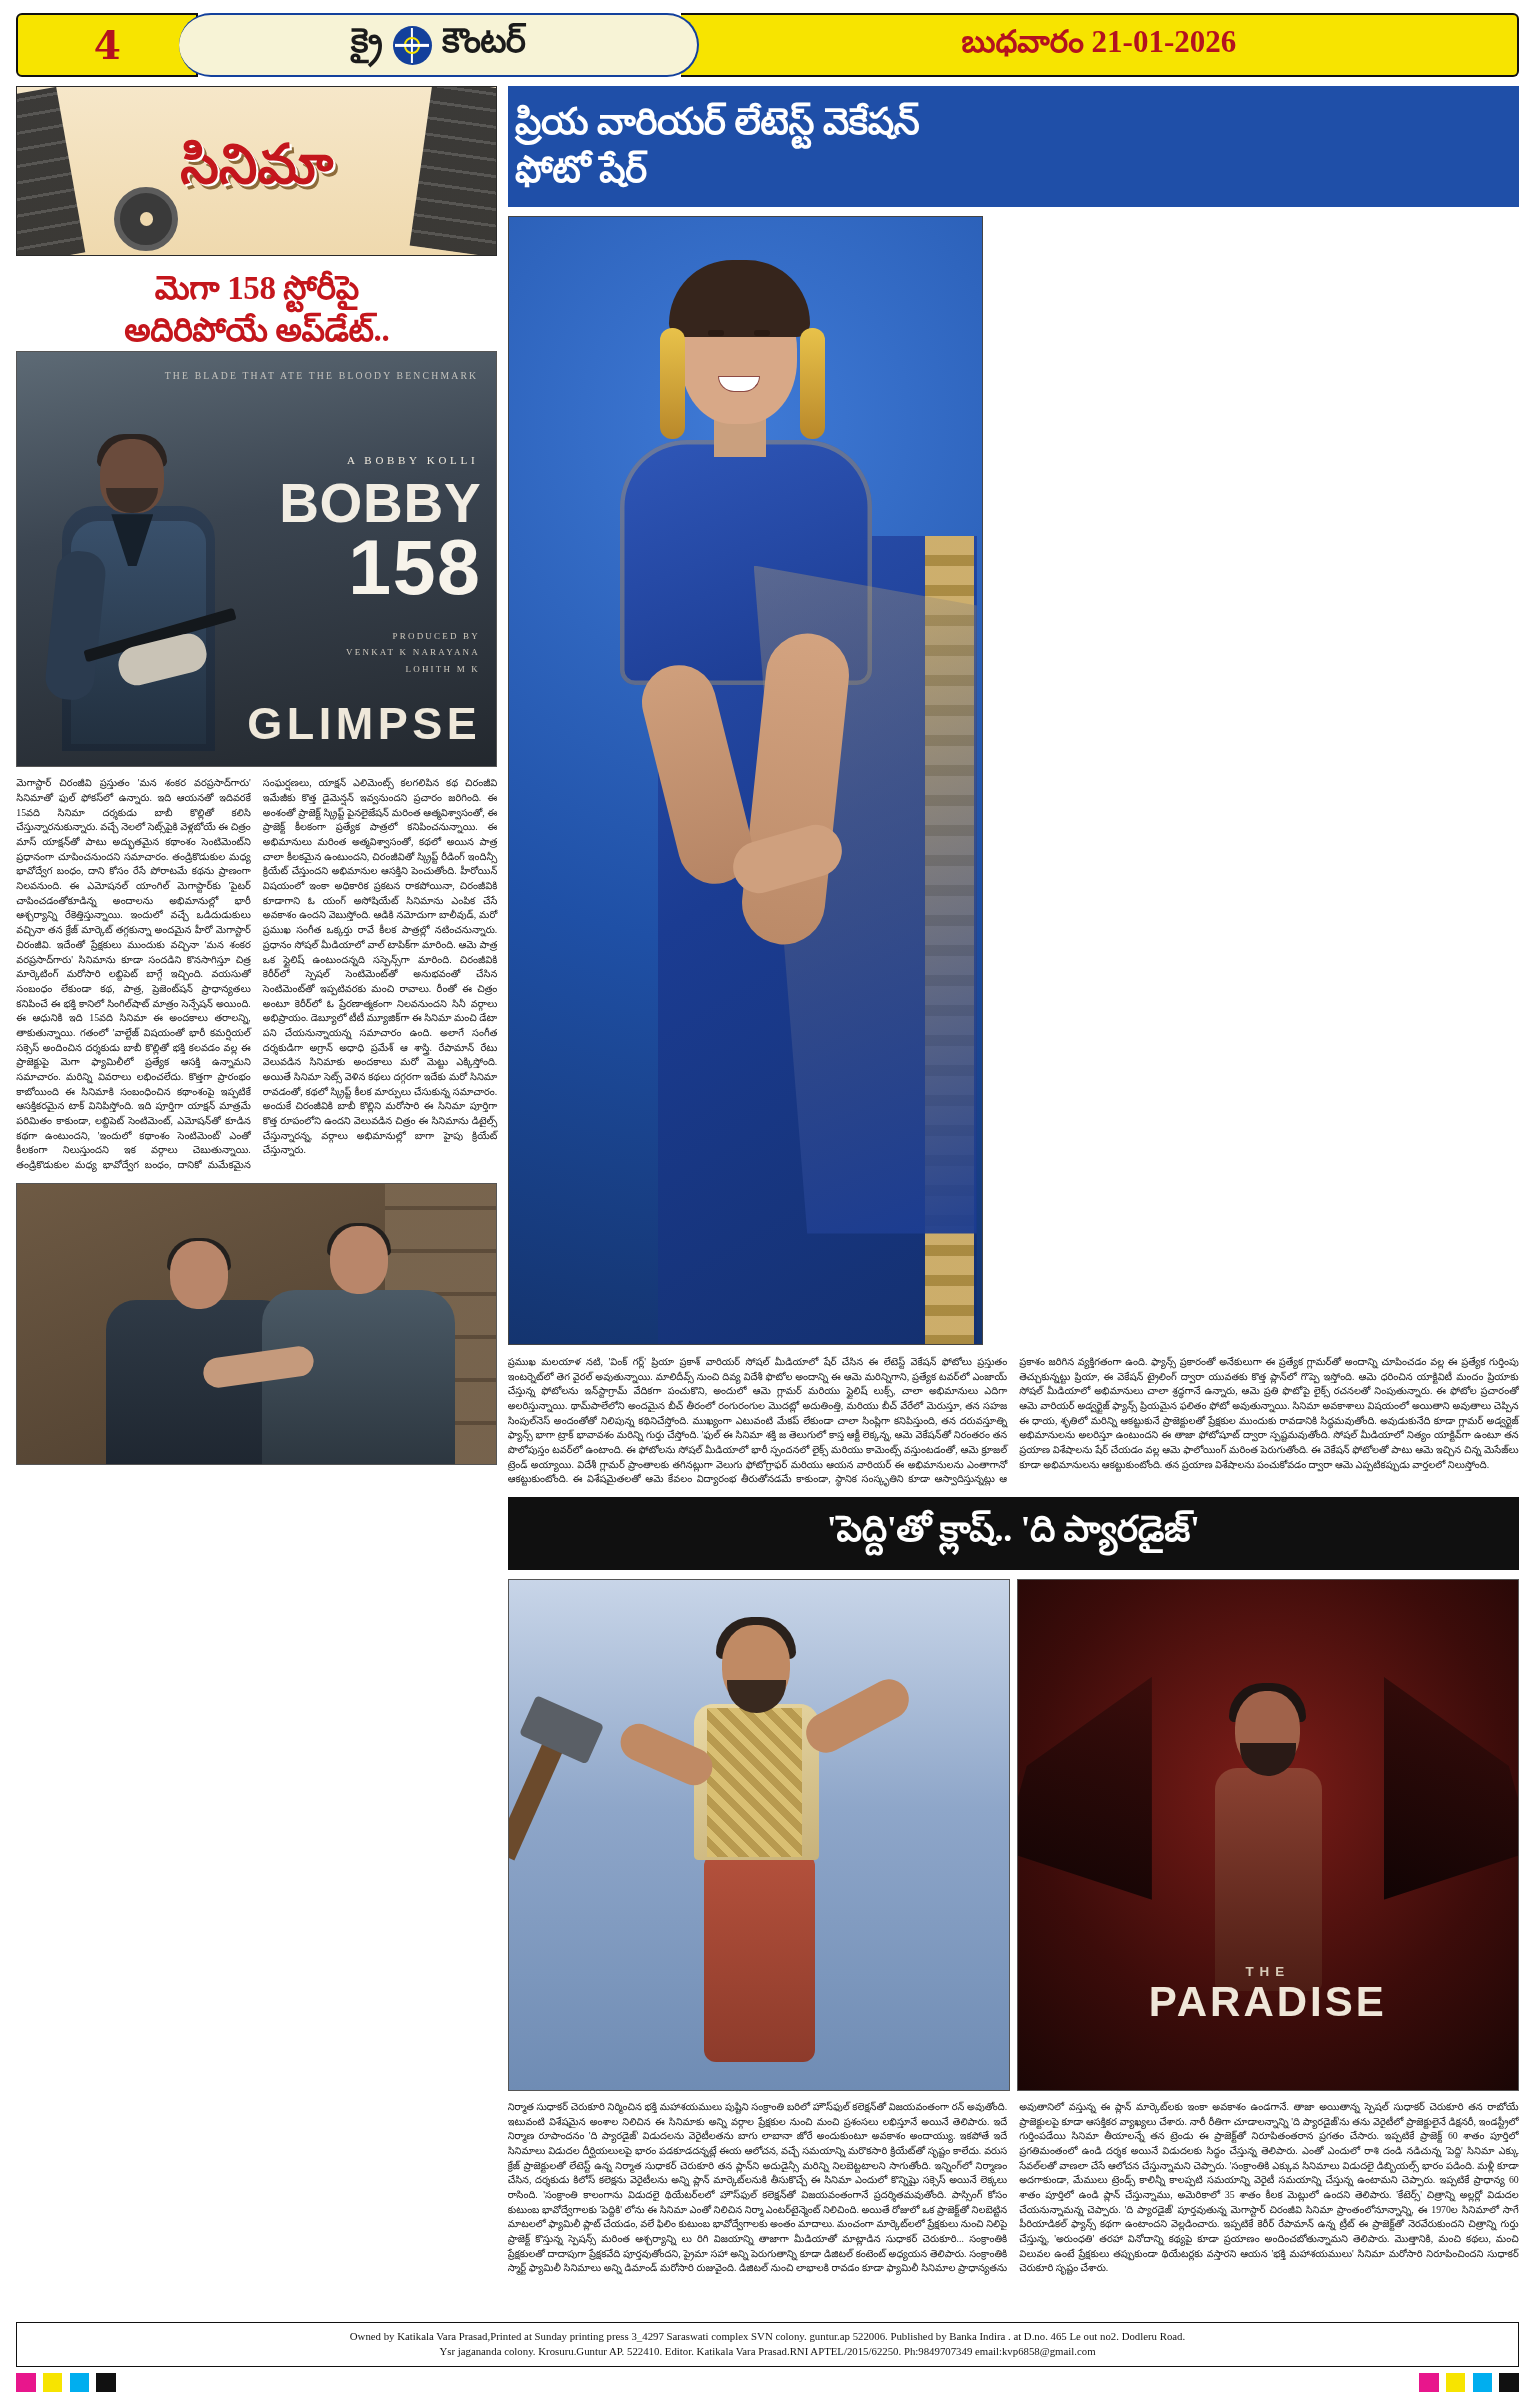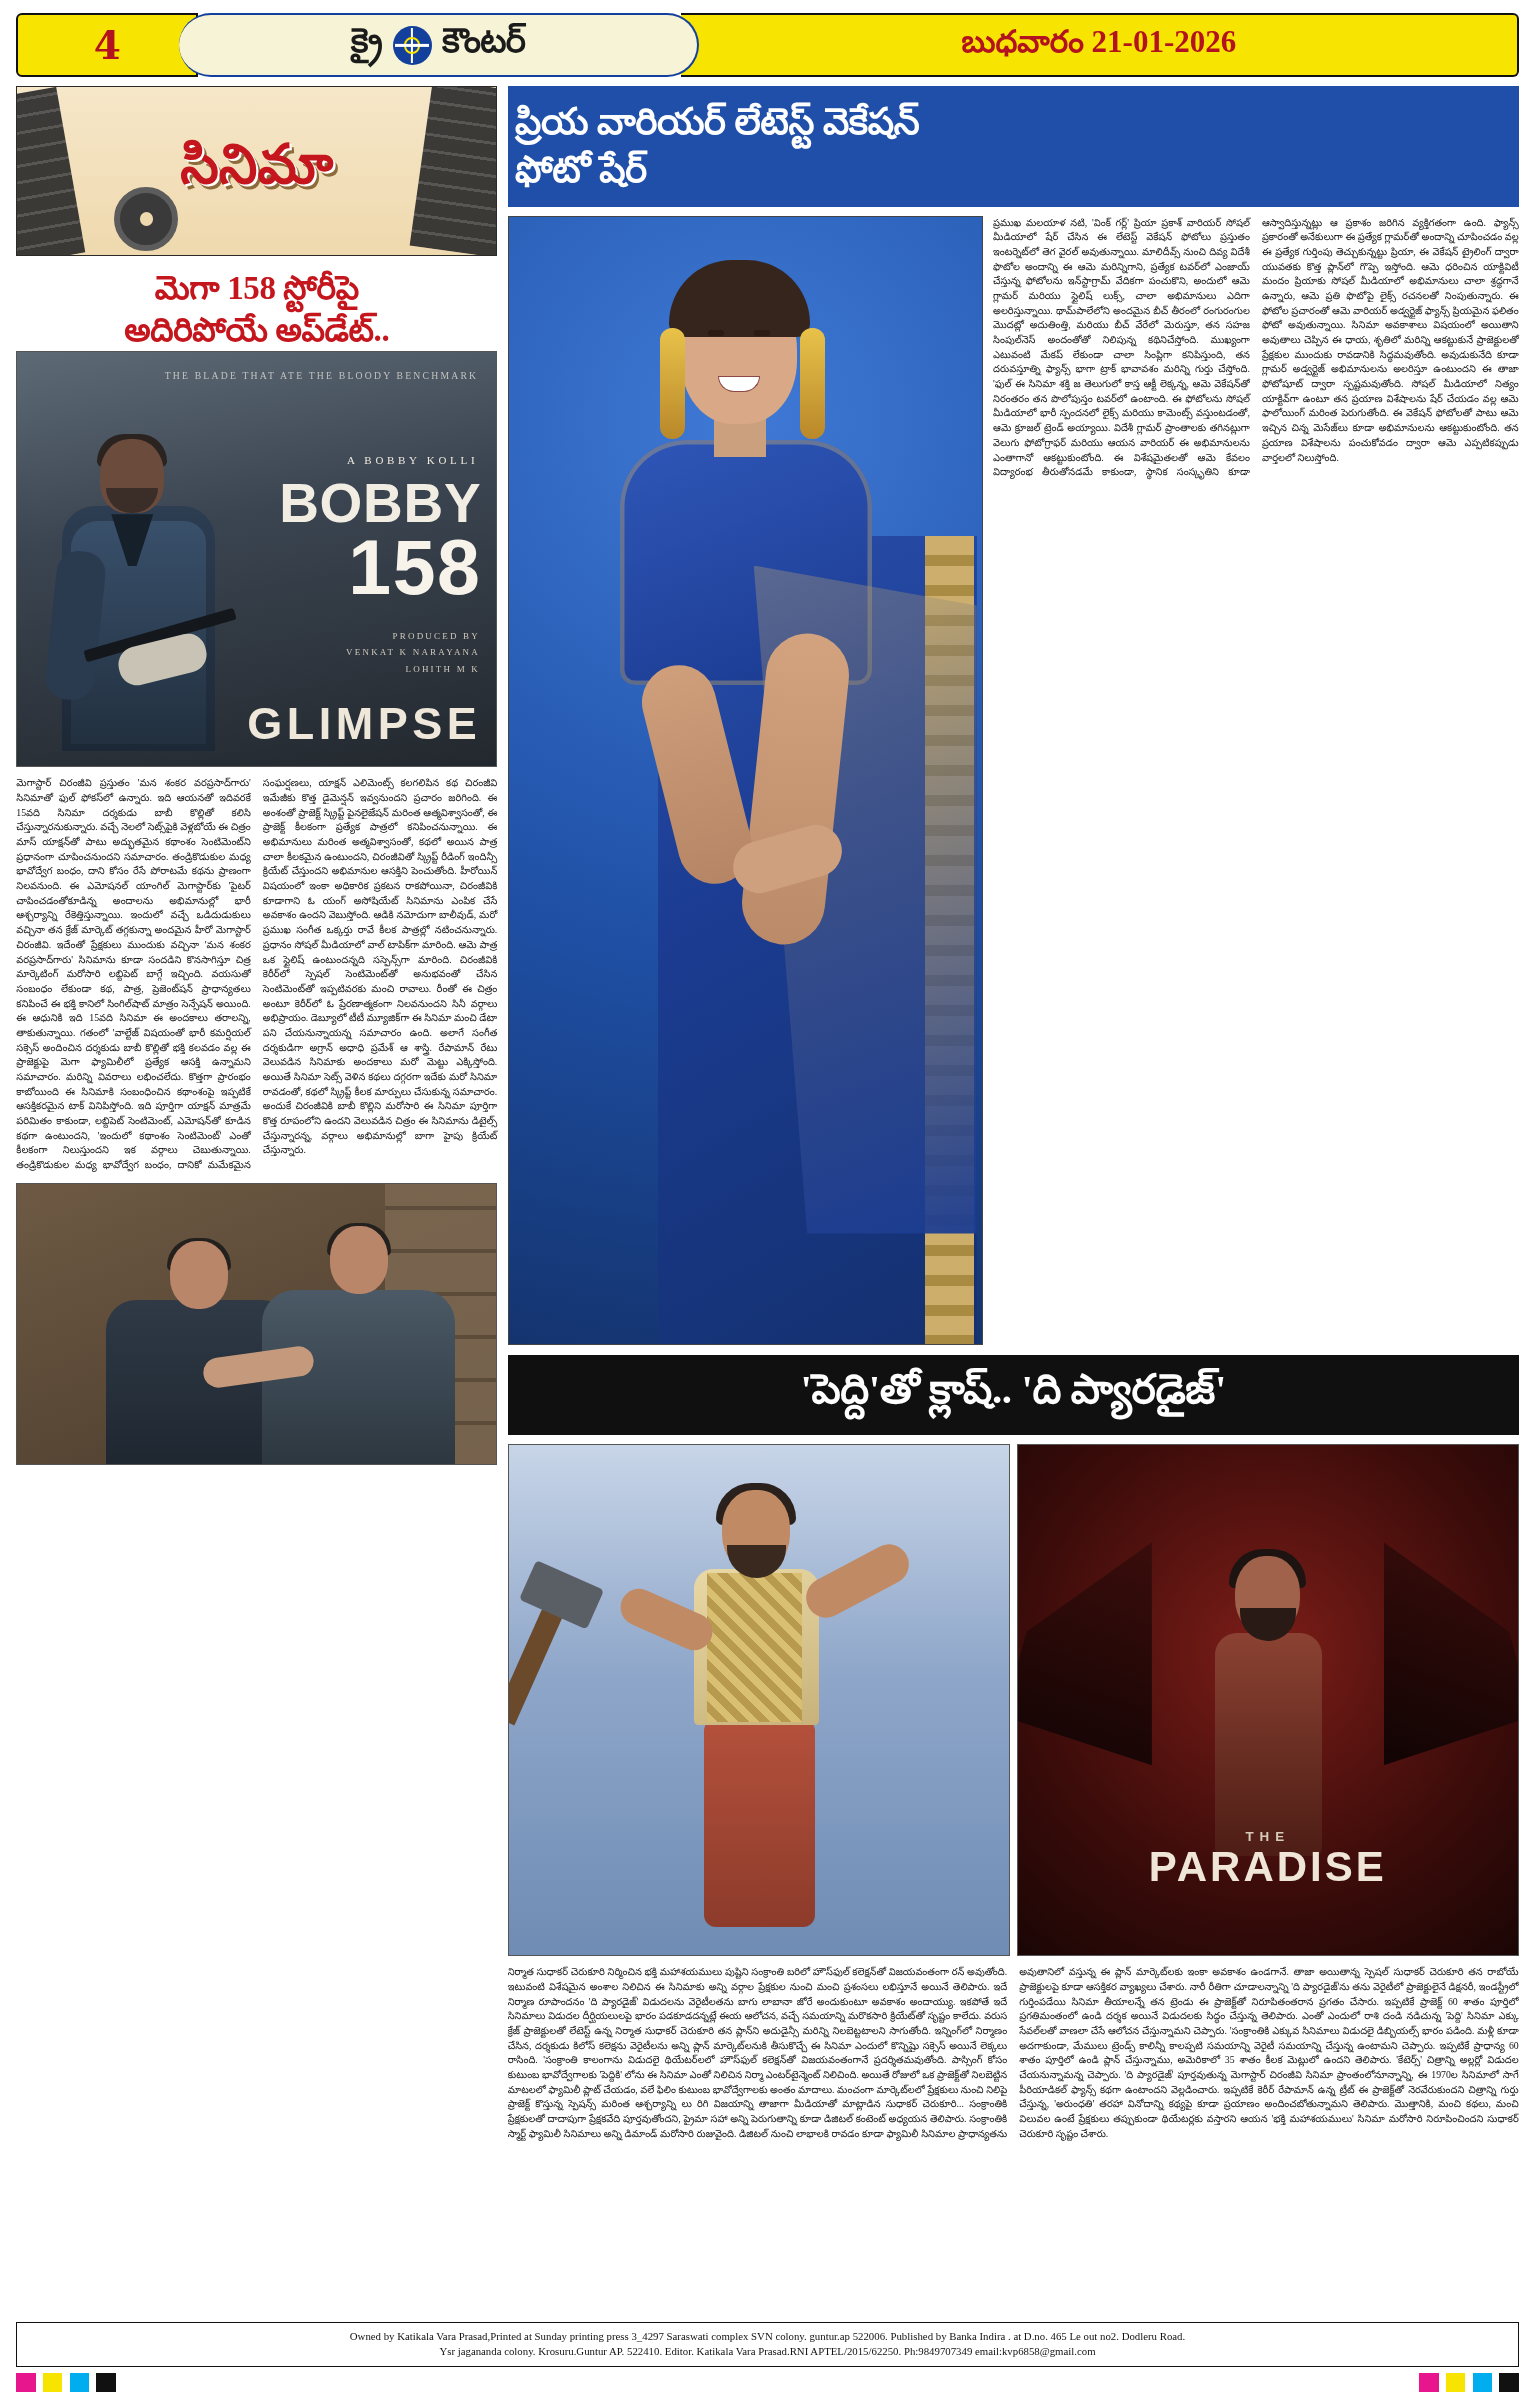"ప్రముఖ మలయాళ నటి, 'వింక్ గర్ల్'" .top-right-wrap { flex-direction: none -> column }
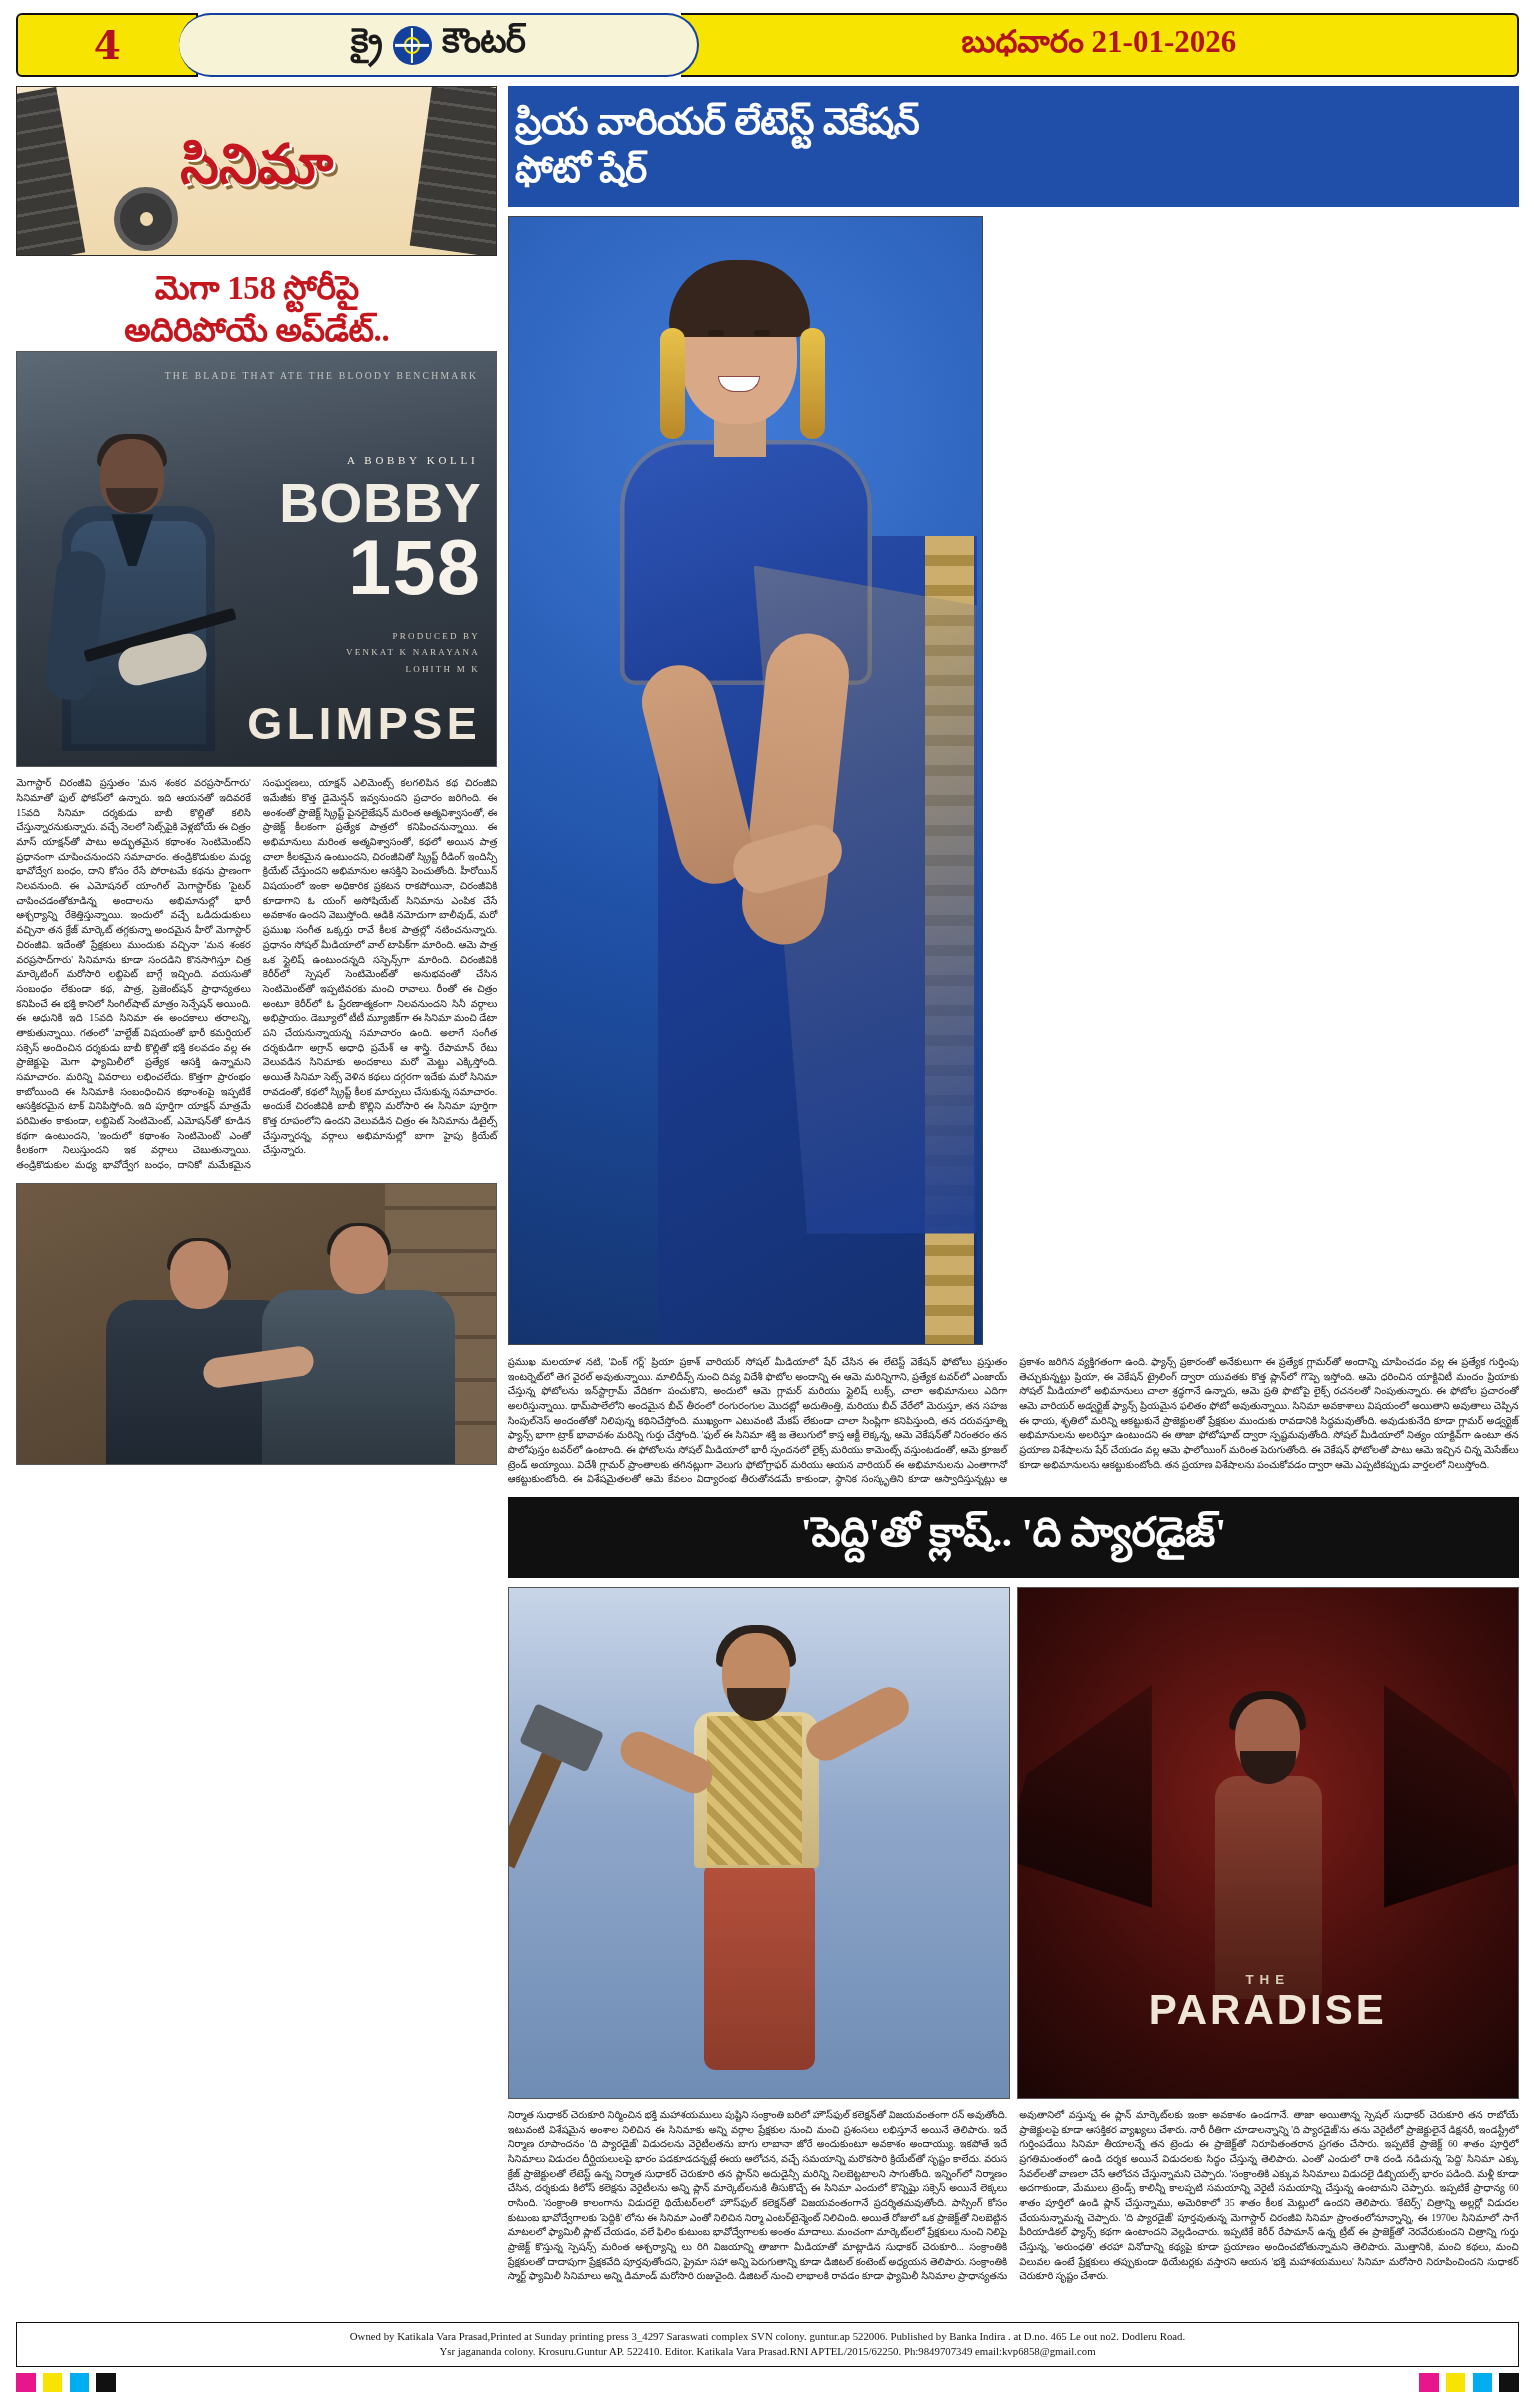"'పెద్ది'తో క్లాష్.. 'ది ప్యారడైజ్'" .clash-head { font-size: 41px -> 36px }
